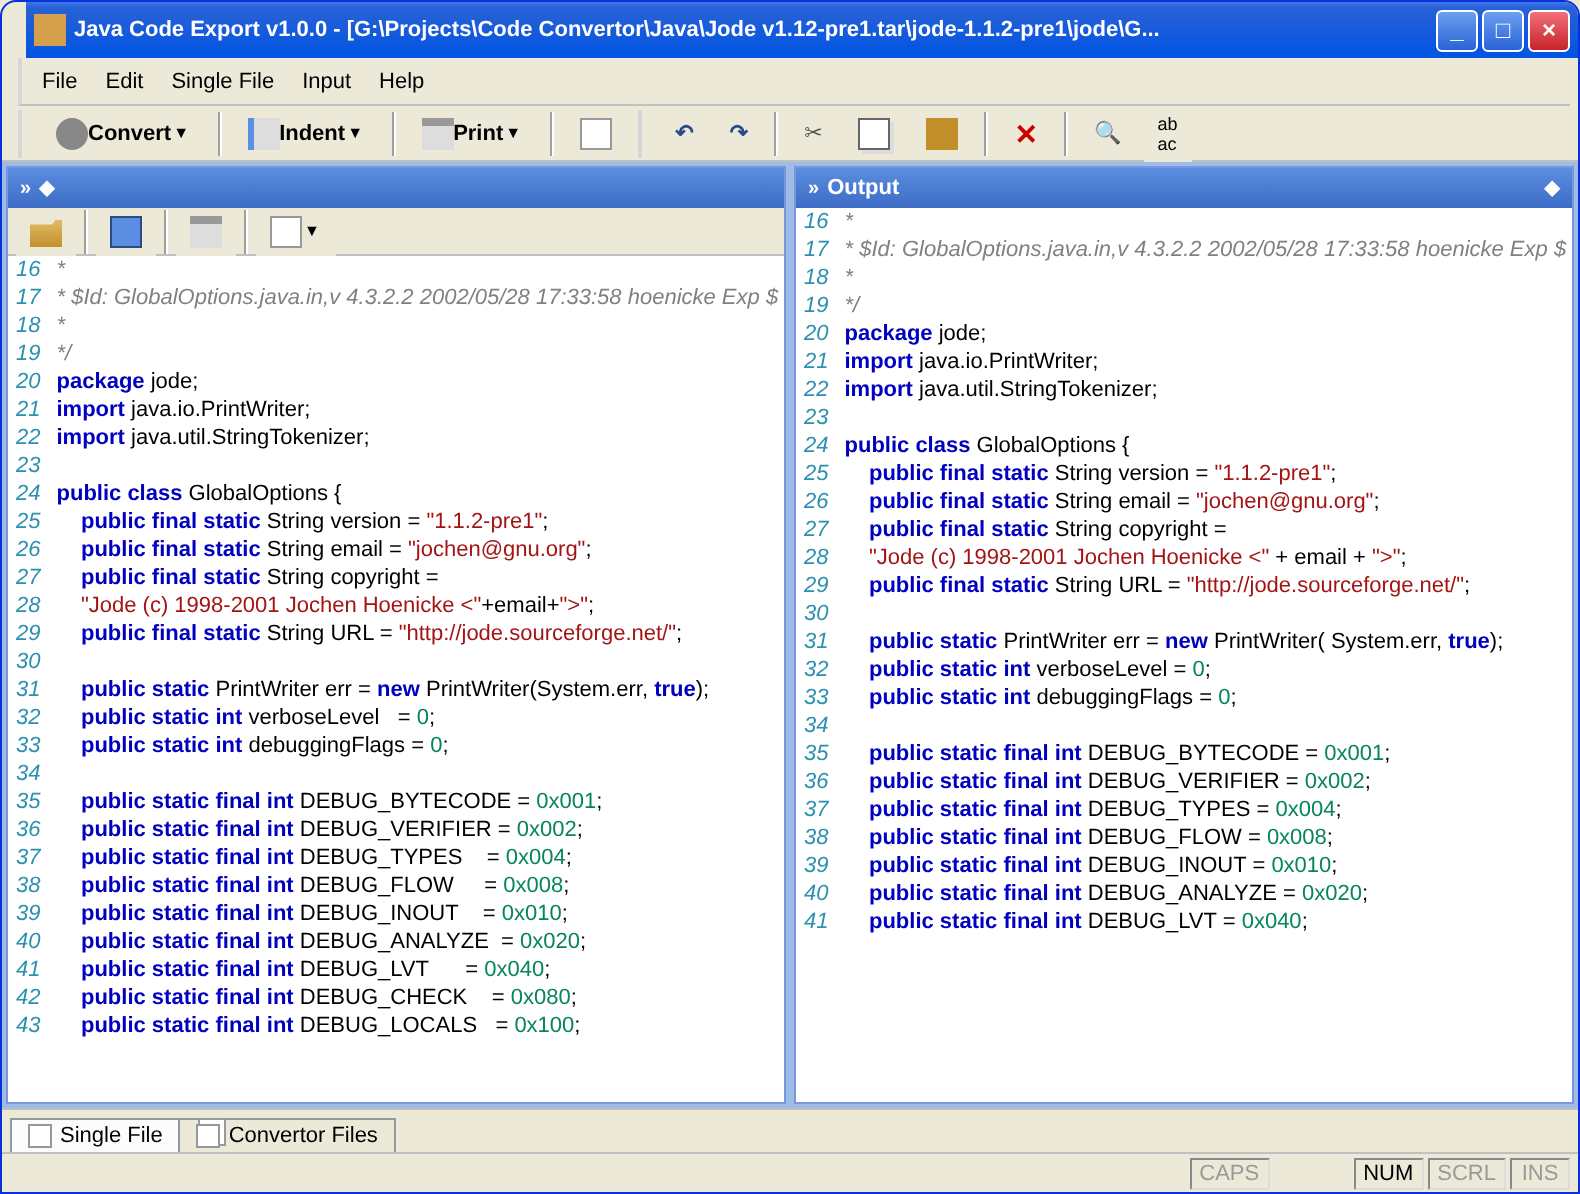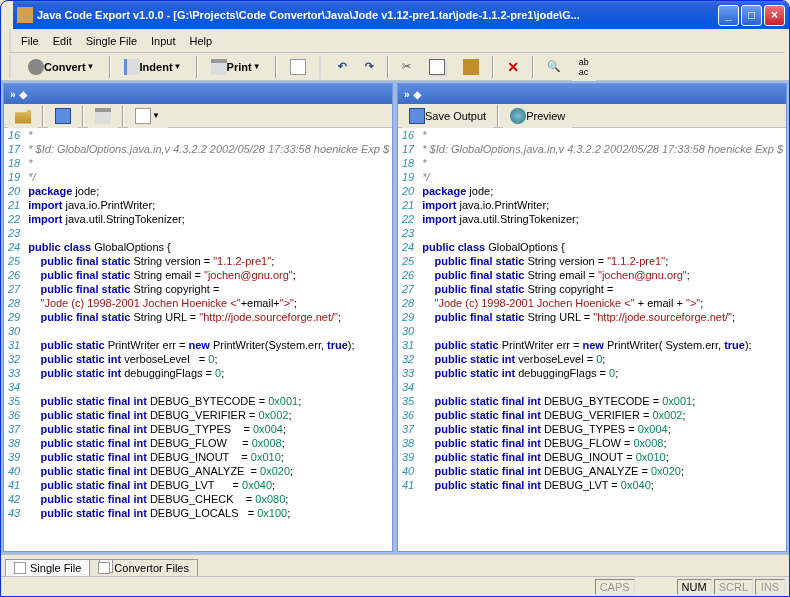"Output" span.ph-text { html: none -> <span>Output</span> }
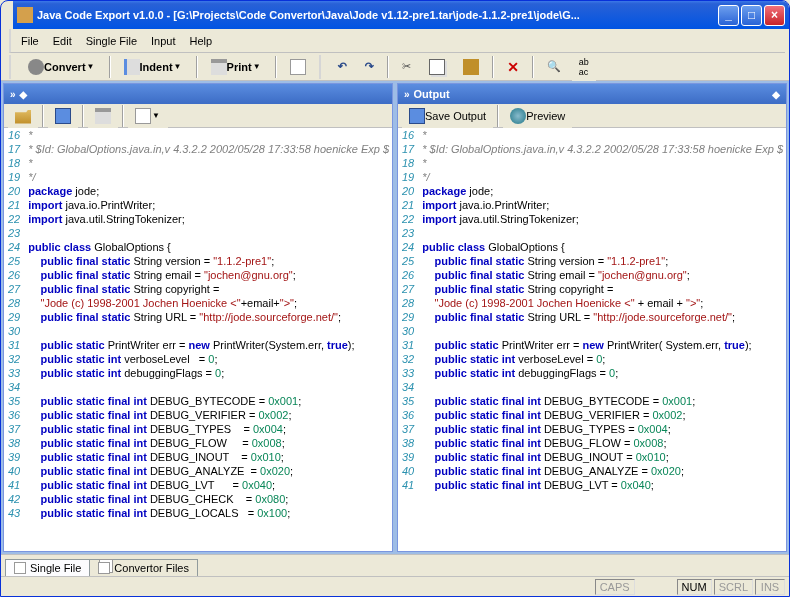"Save Output" div.panel-tb { html: <div> <div> <span></span> <span>Save Output</span> </div> <div></div> <div> <span></span> <span>Preview</span> </div> </div> -> none }
